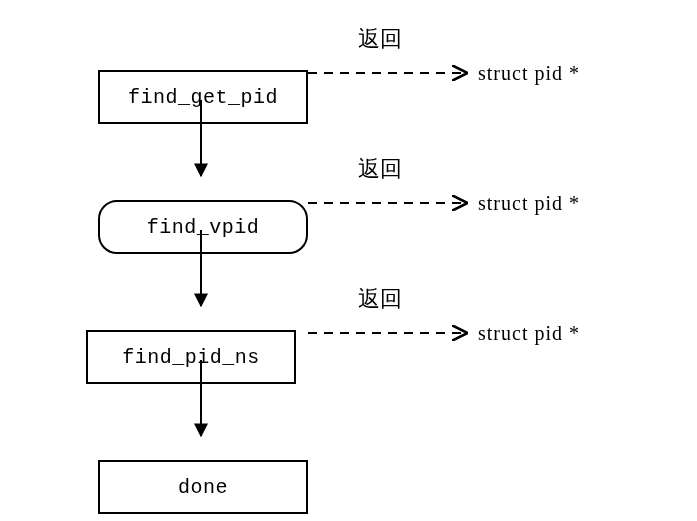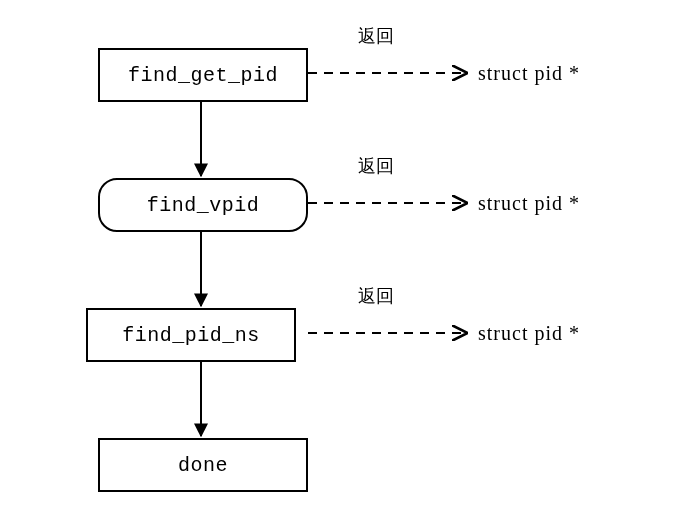"返回" .label { font-size: 18px -> 22px }
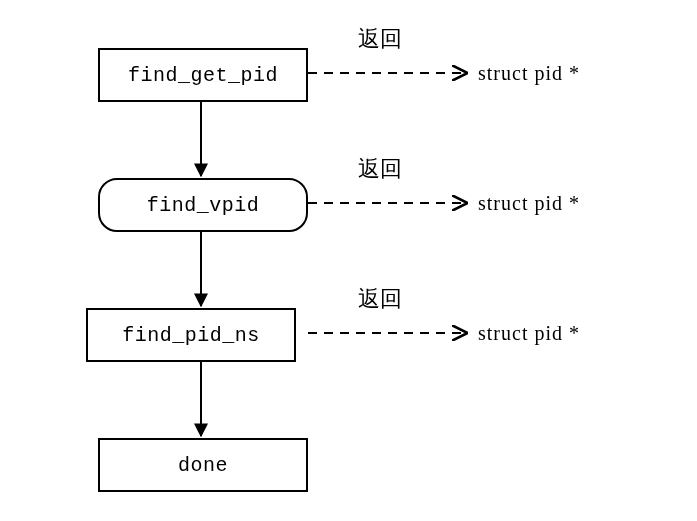"find_get_pid" .box { margin-top: none -> 22px }
